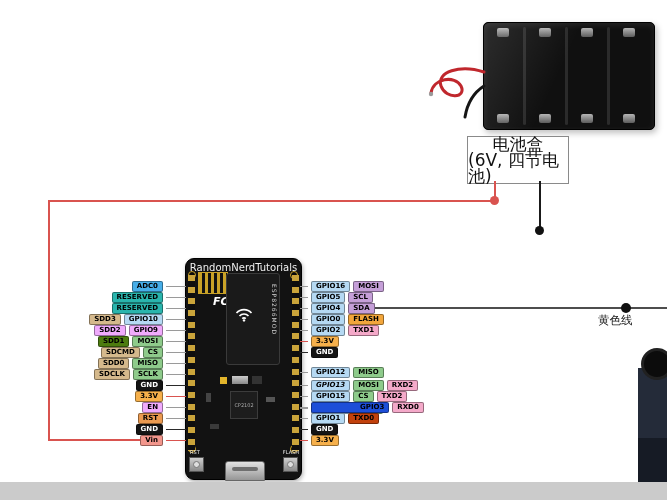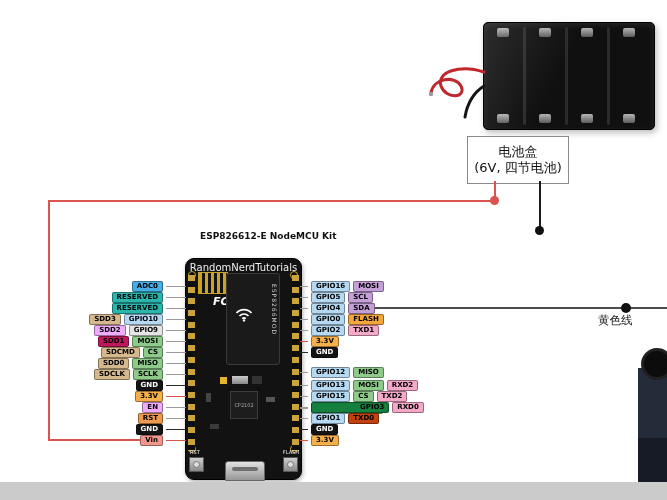"电池盒" .bat-label { font-size: 13px -> 17px }
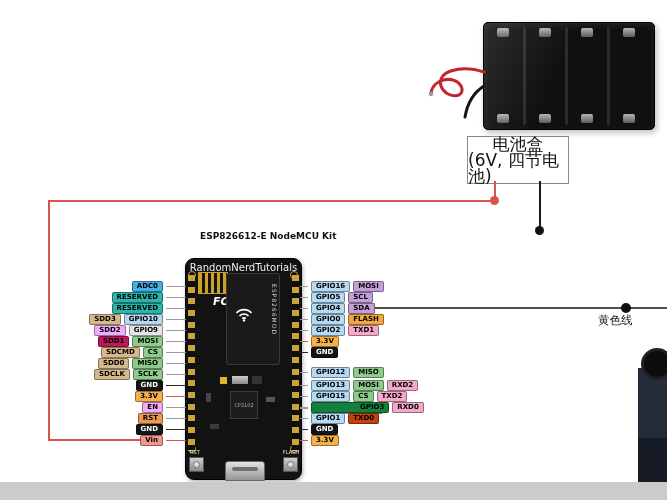"ESP826612-E NodeMCU Kit" div.board-title { html: <div>ESP826612-E NodeMCU Kit</div> -> none }
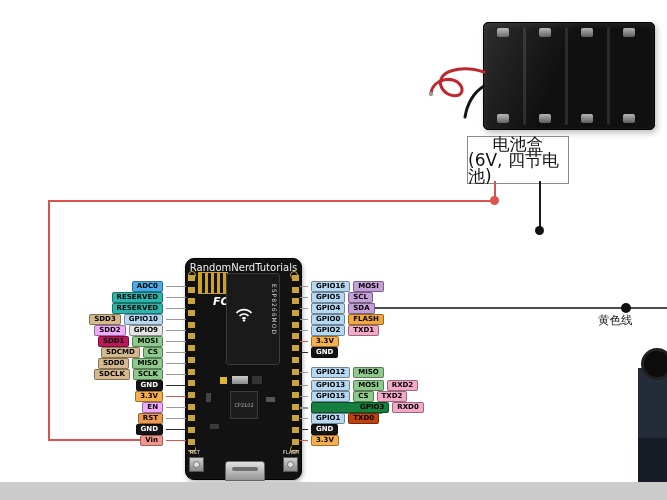"GPIO9" span.chip { background: #e5e5e5 -> #f0abfc }
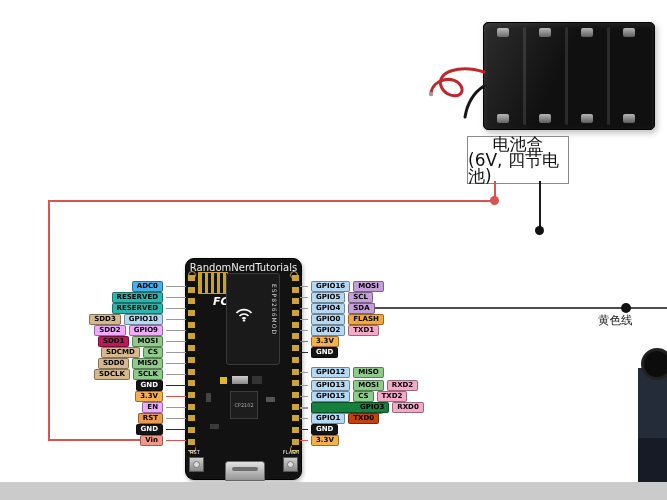"SDD1" span.chip { background: #be185d -> #4d7c0f }
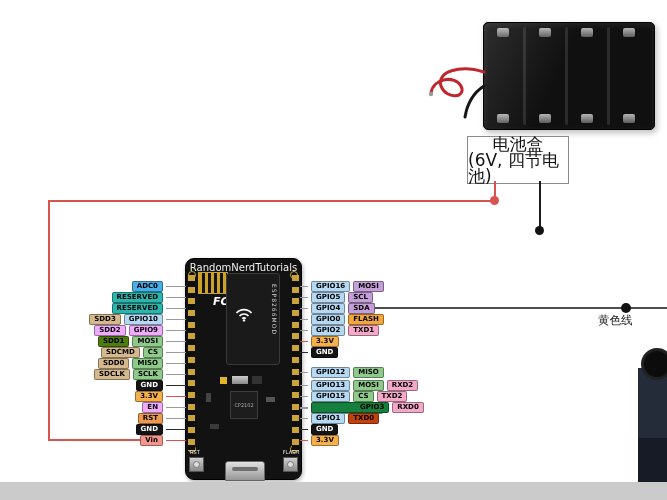"GPIO13" span.chip { font-style: none -> italic }
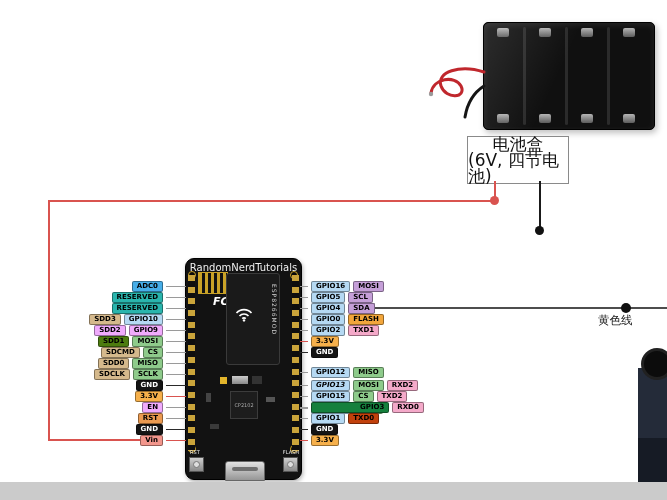"GPIO3" span.chip { background: #15803d -> #1d4ed8 }
